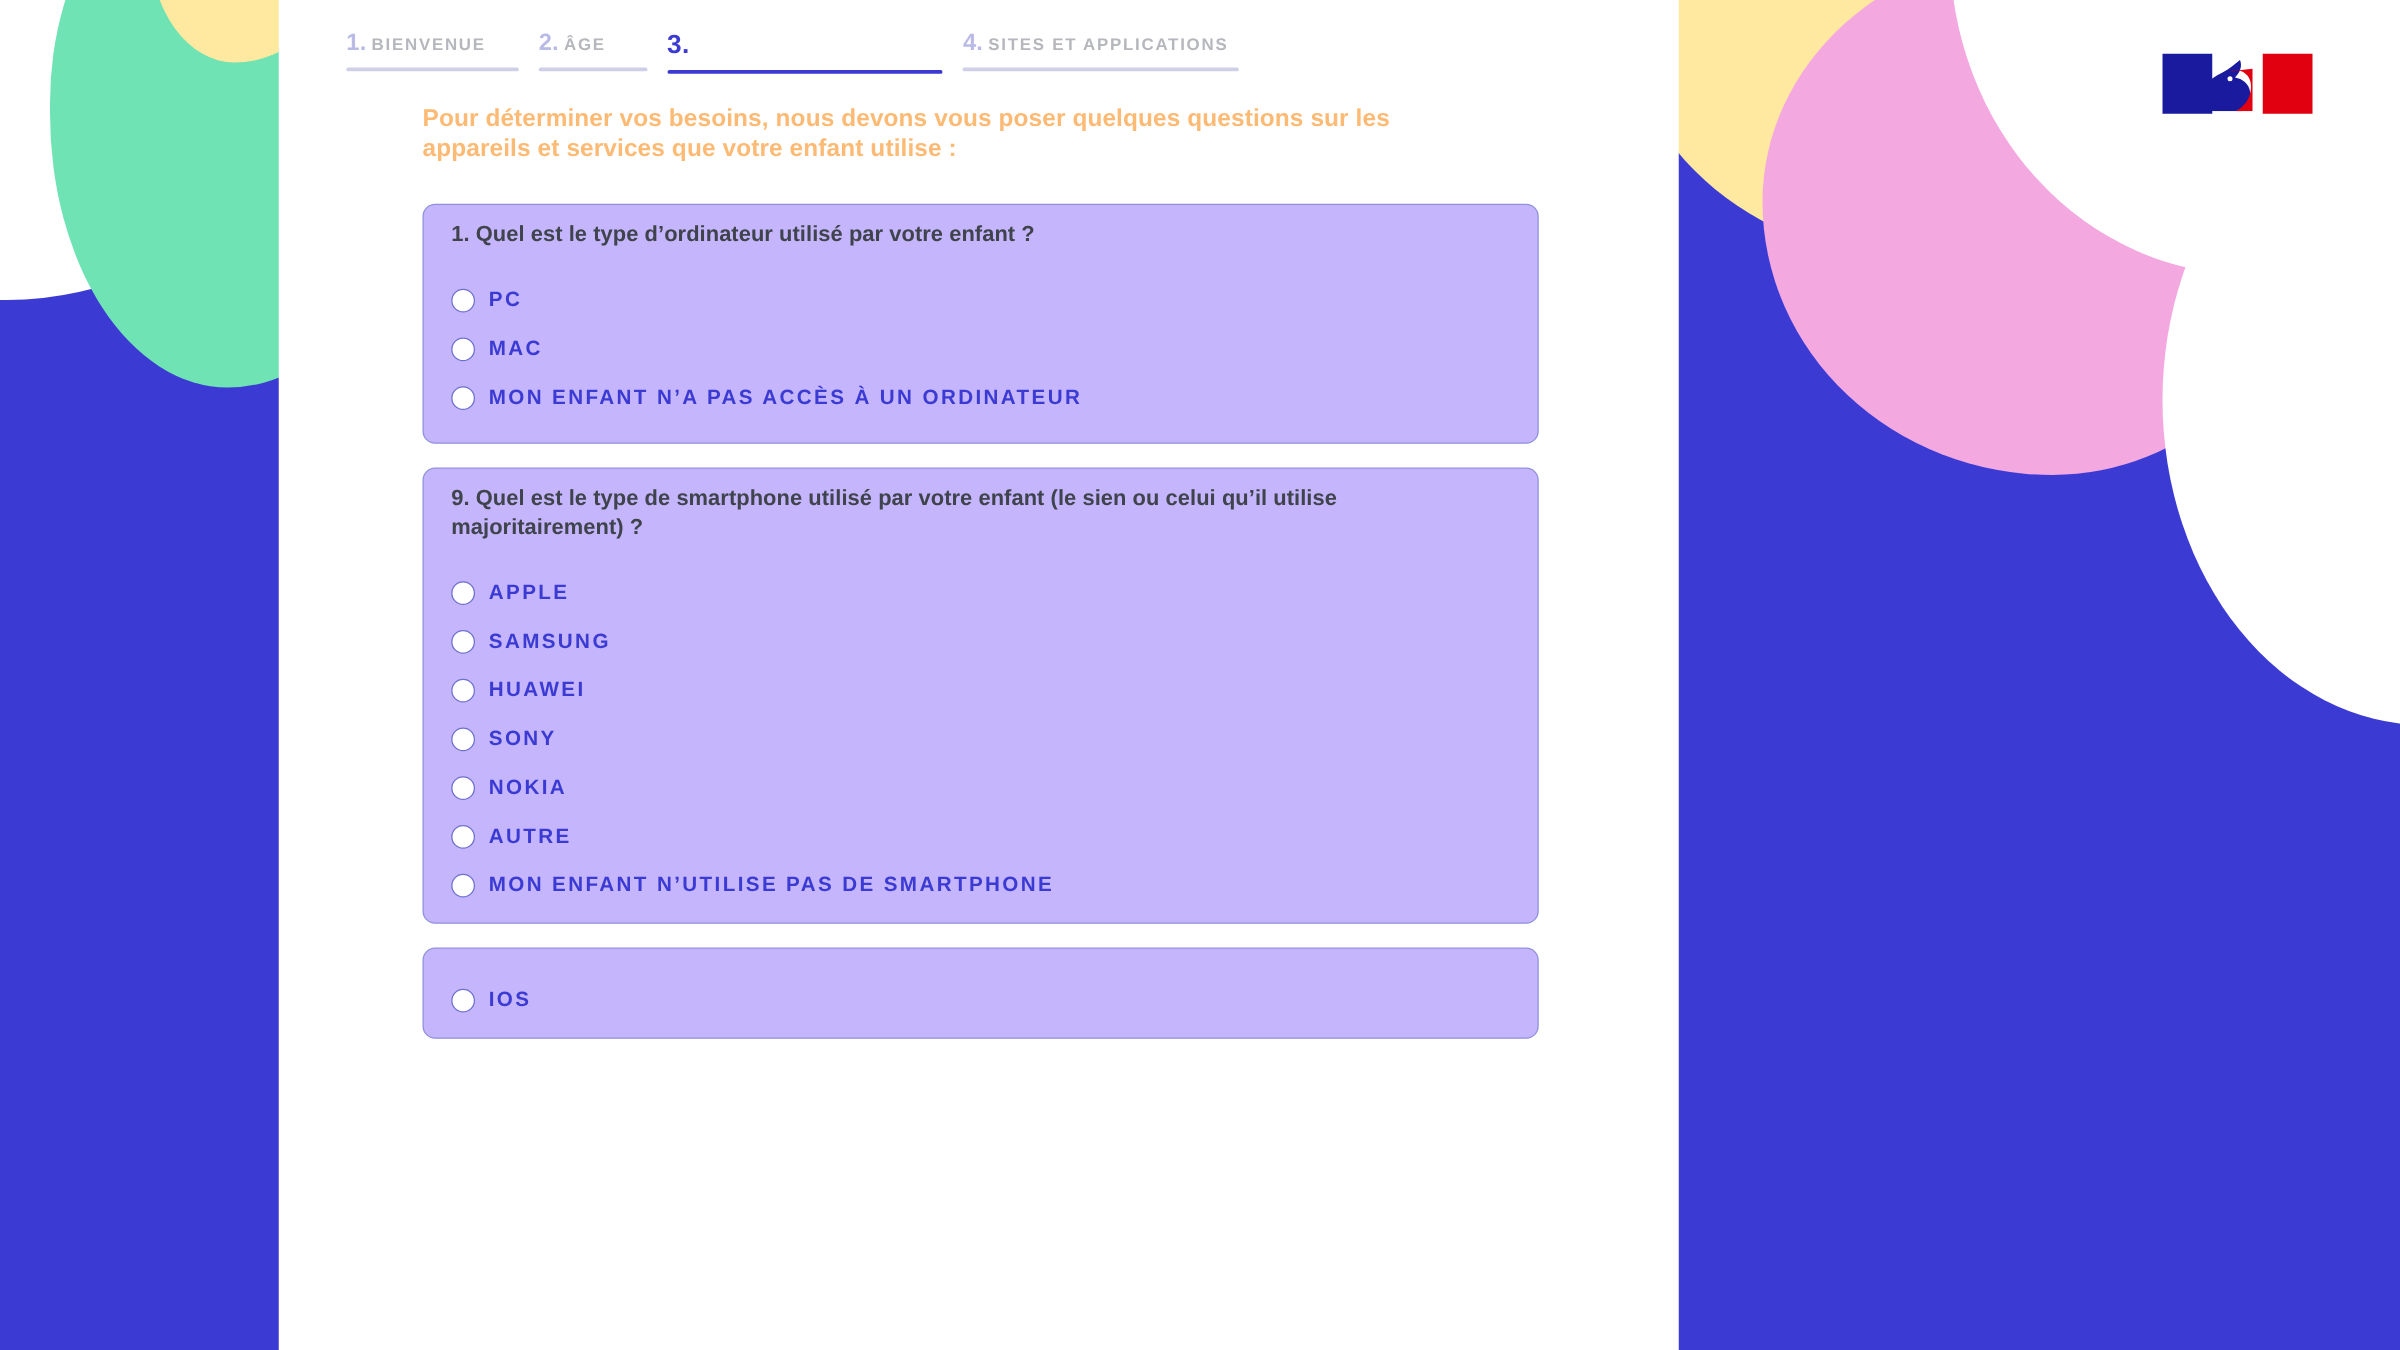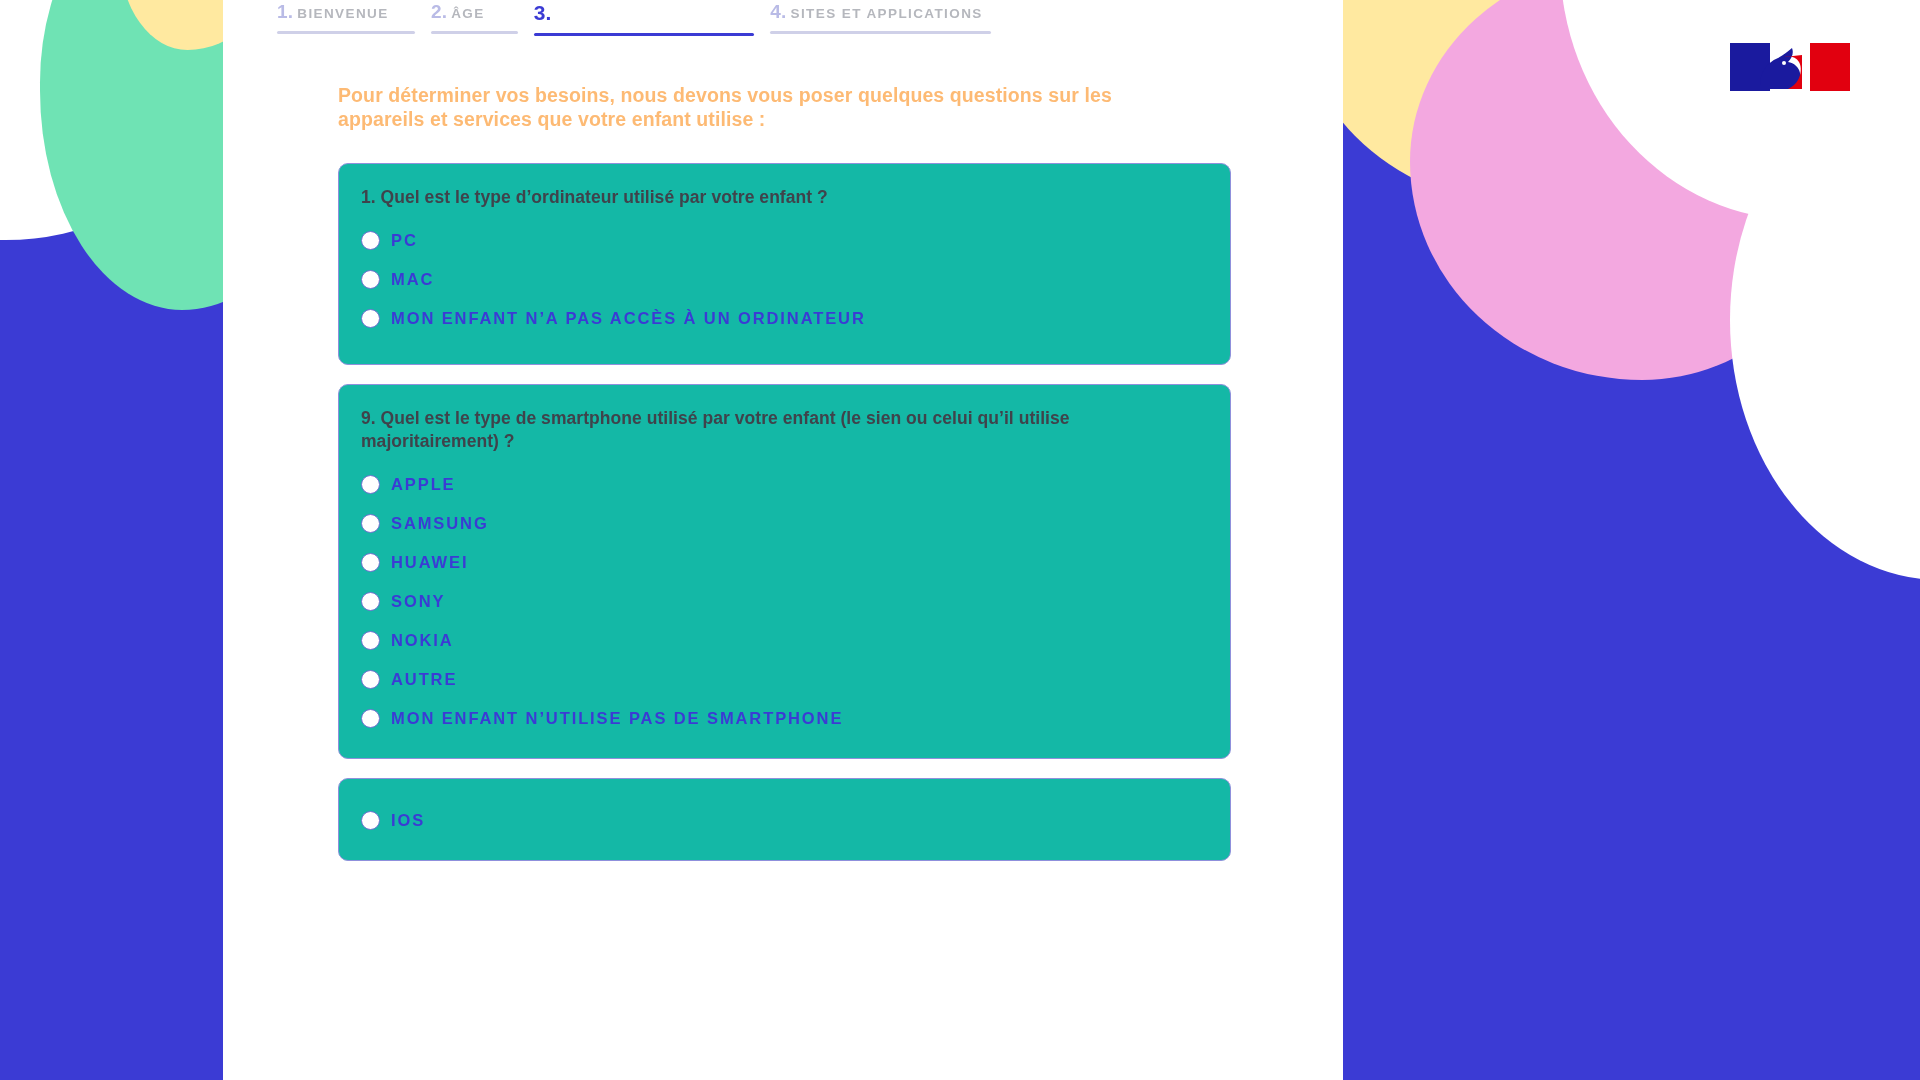"1. BIENVENUE" .steps { top: 1px -> 24px }
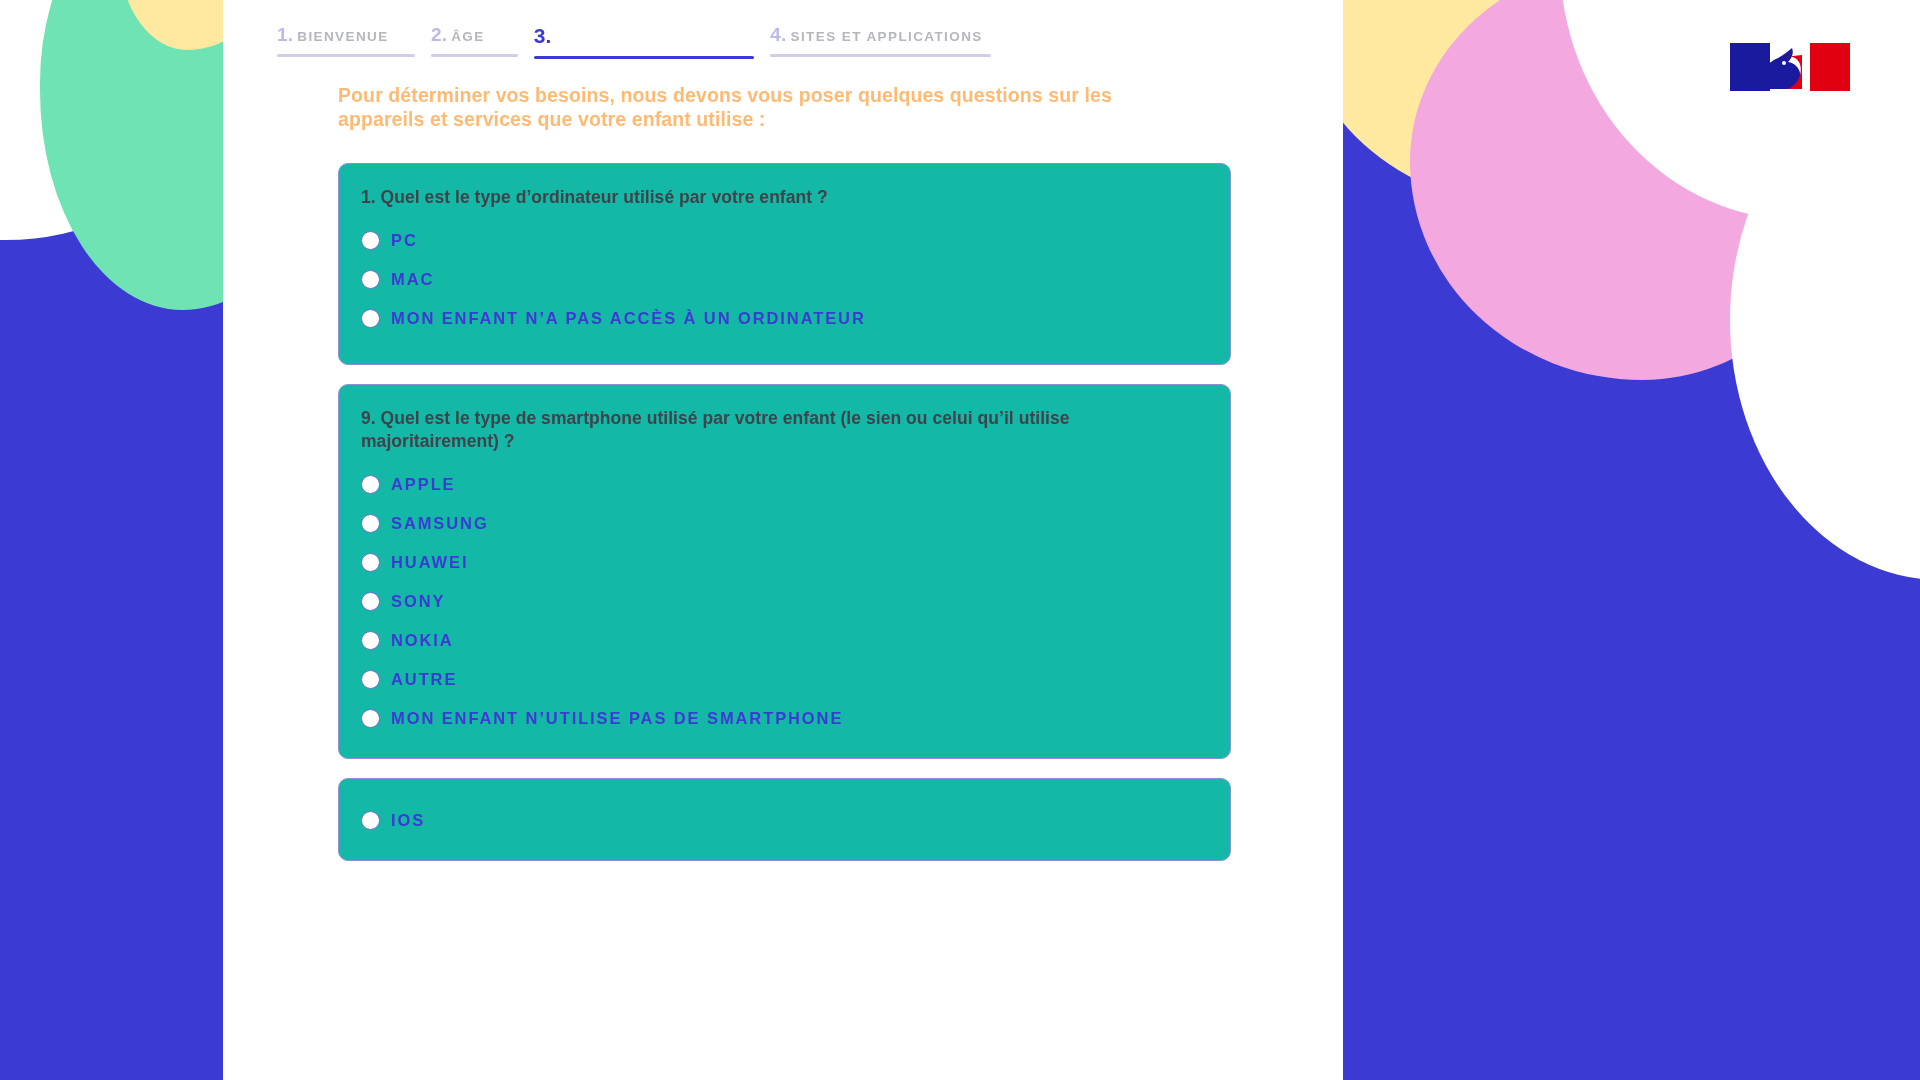"1. Quel est le type" .card { background: #14b8a6 -> #c4b5fd; padding: 22px 22px 20px 22px -> 12px 22px 20px 22px }
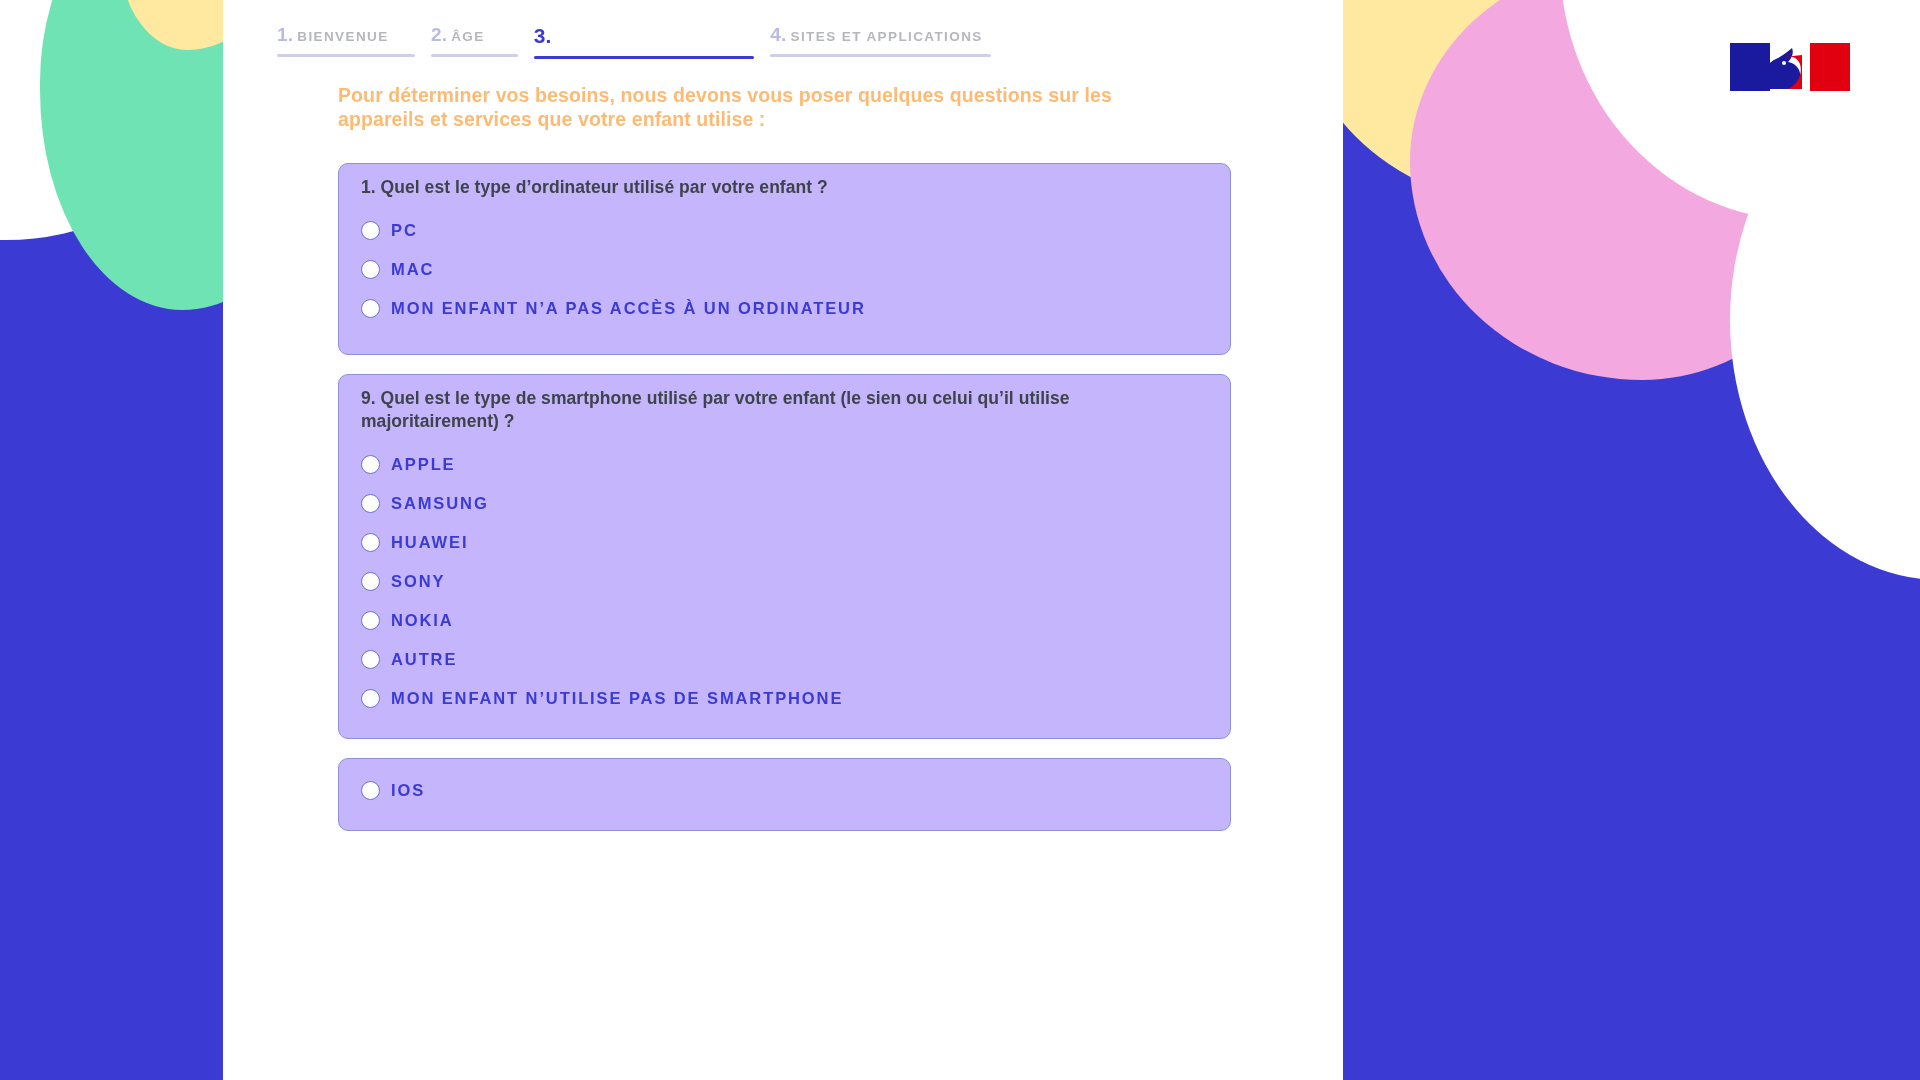"PC" .option { align-items: center -> flex-end }
